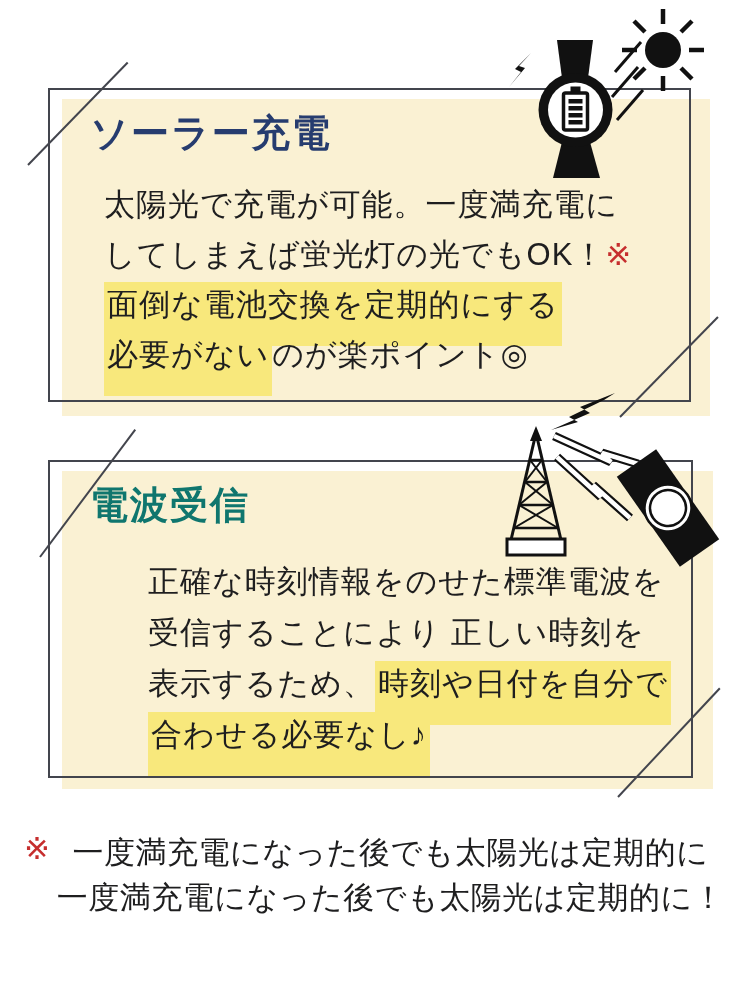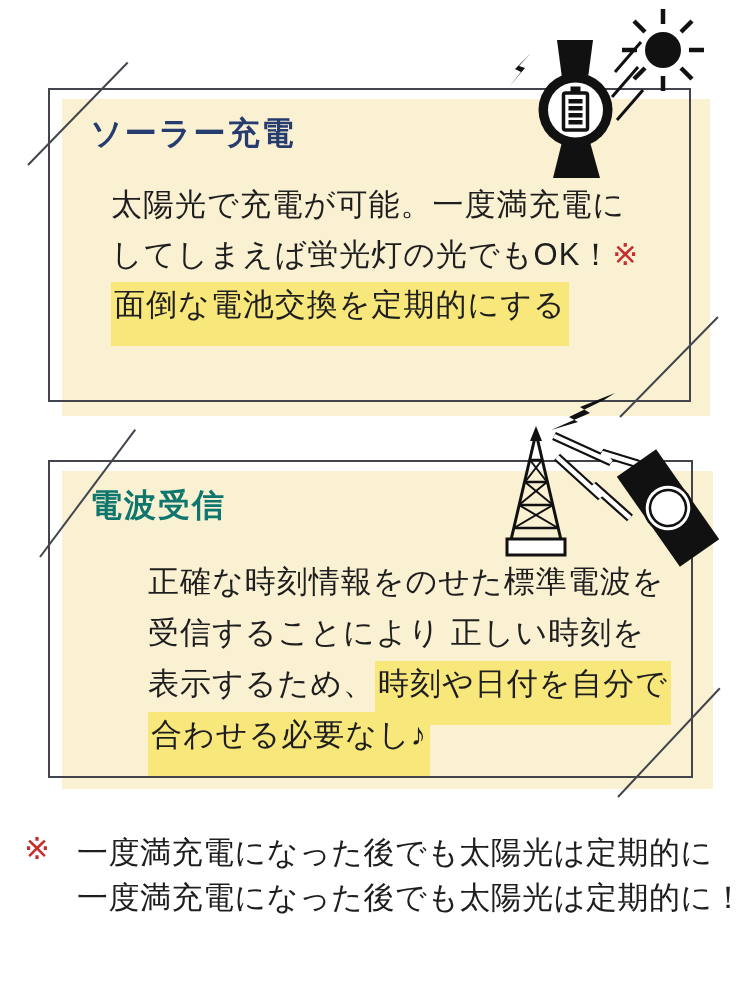"ソーラー充電" .title { font-size: 32px -> 38px }
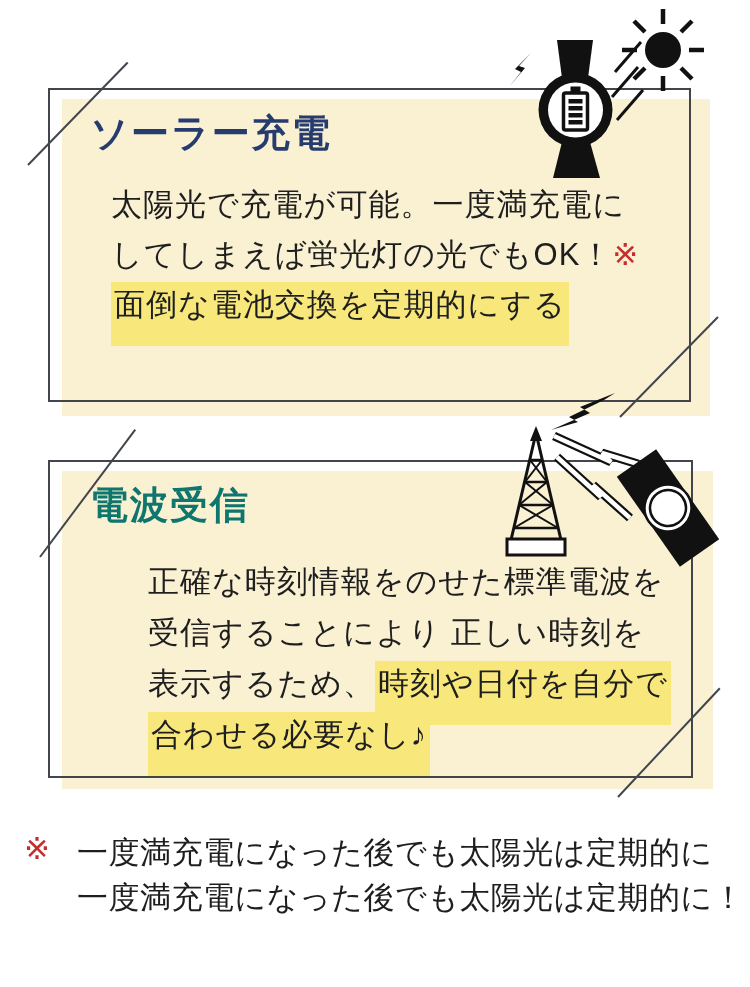"太陽光で充電が可能。一度満充電に" .body-text.b1 { left: 111px -> 104px }
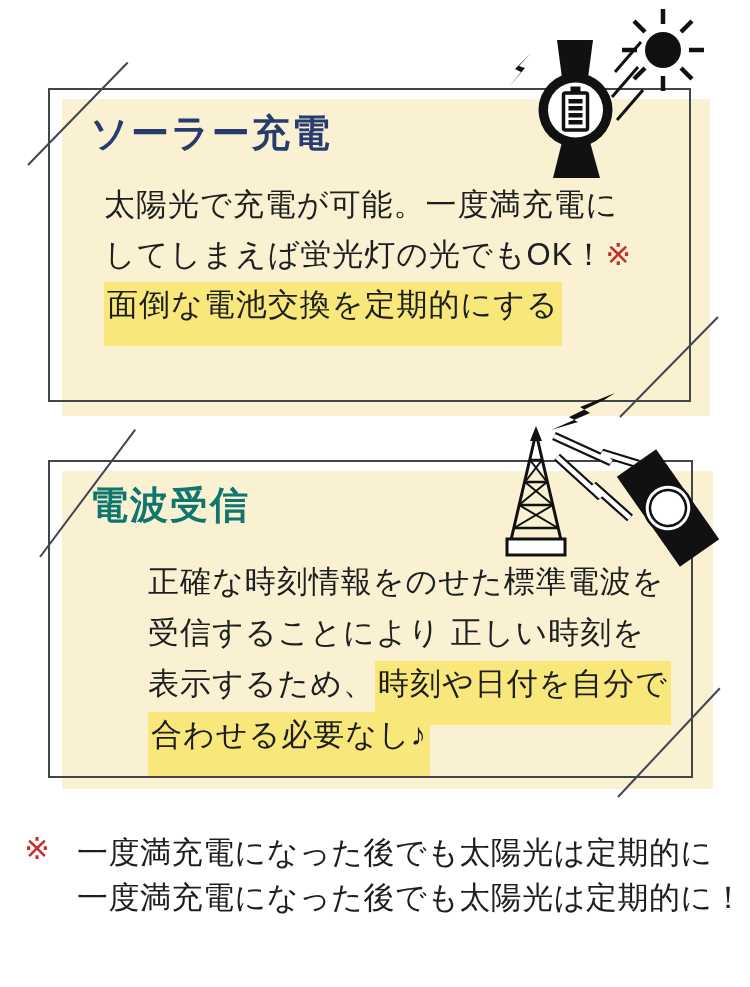"必要がないのが楽ポイント◎" div.ln { html: none -> <div><span>必要がない</span><span>のが楽ポイント◎</span></div> }
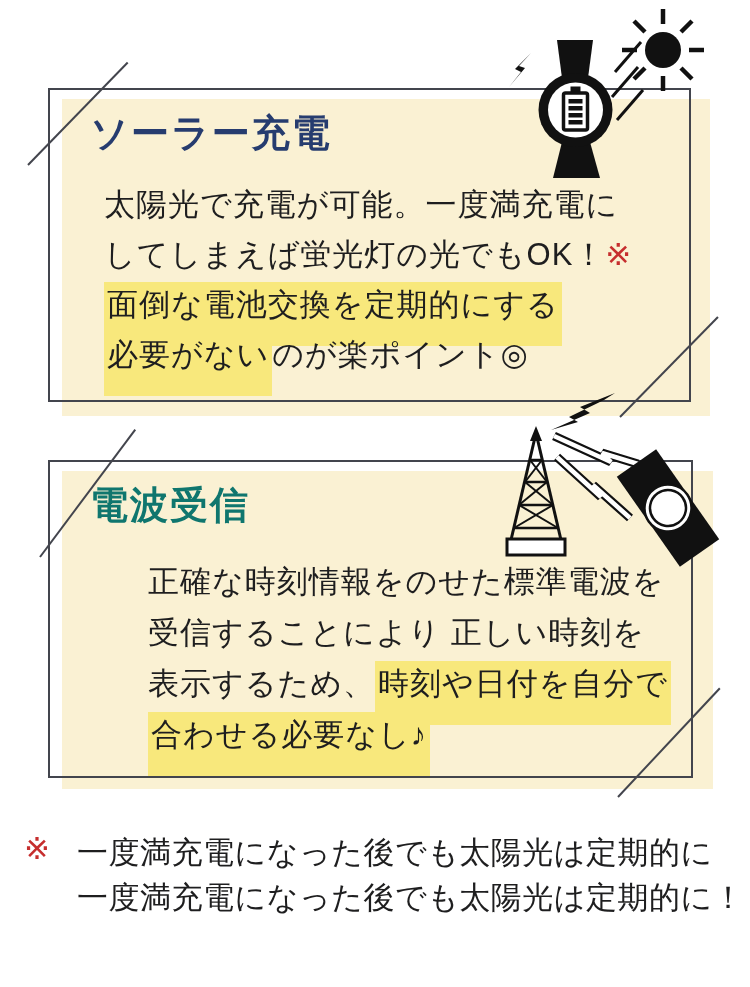"一度満充電になった後でも太陽光は定期的に" .footnote .indent { margin-left: 53px -> 21px; text-align: none -> center }
